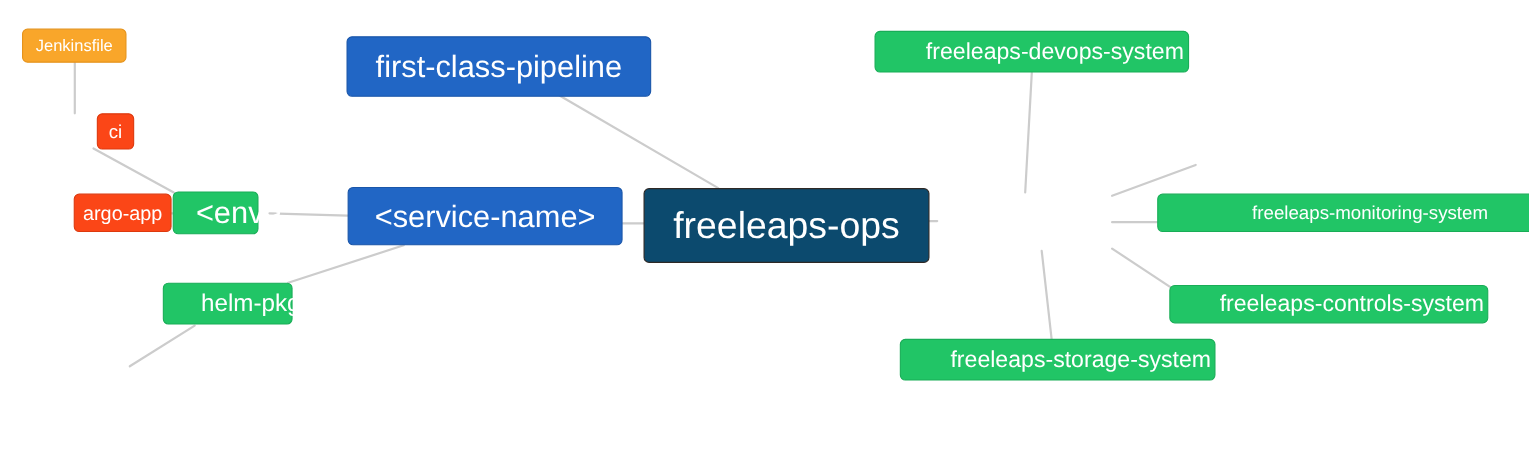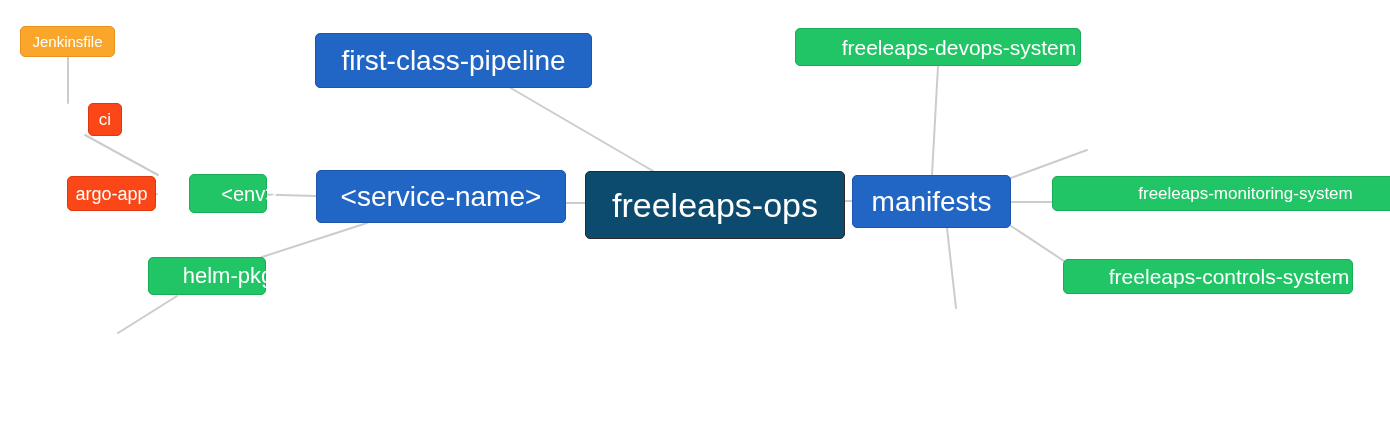"<env>" .n-env { font-size: 20px -> 28px; margin-left: 32px -> none }
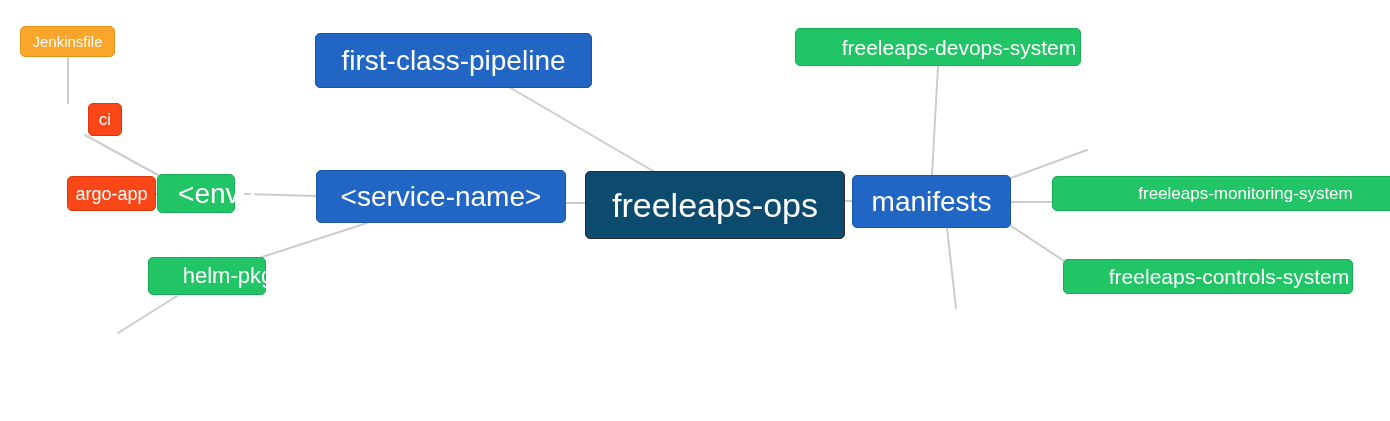"manifests" div.node { html: <div>manifests</div> -> none }
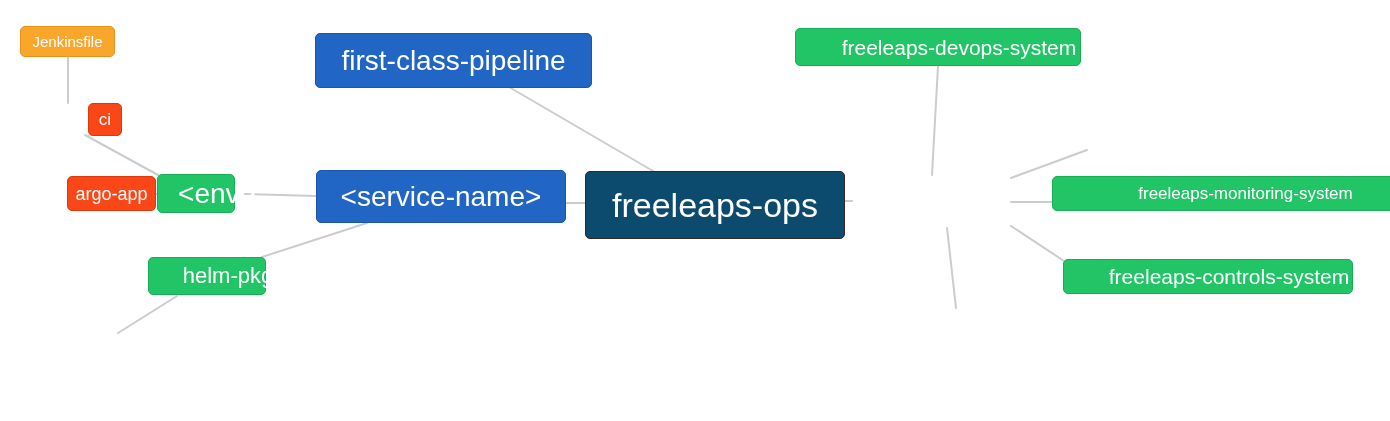"freeleaps-storage-system" div.node { html: none -> <div>freeleaps-storage-system</div> }
